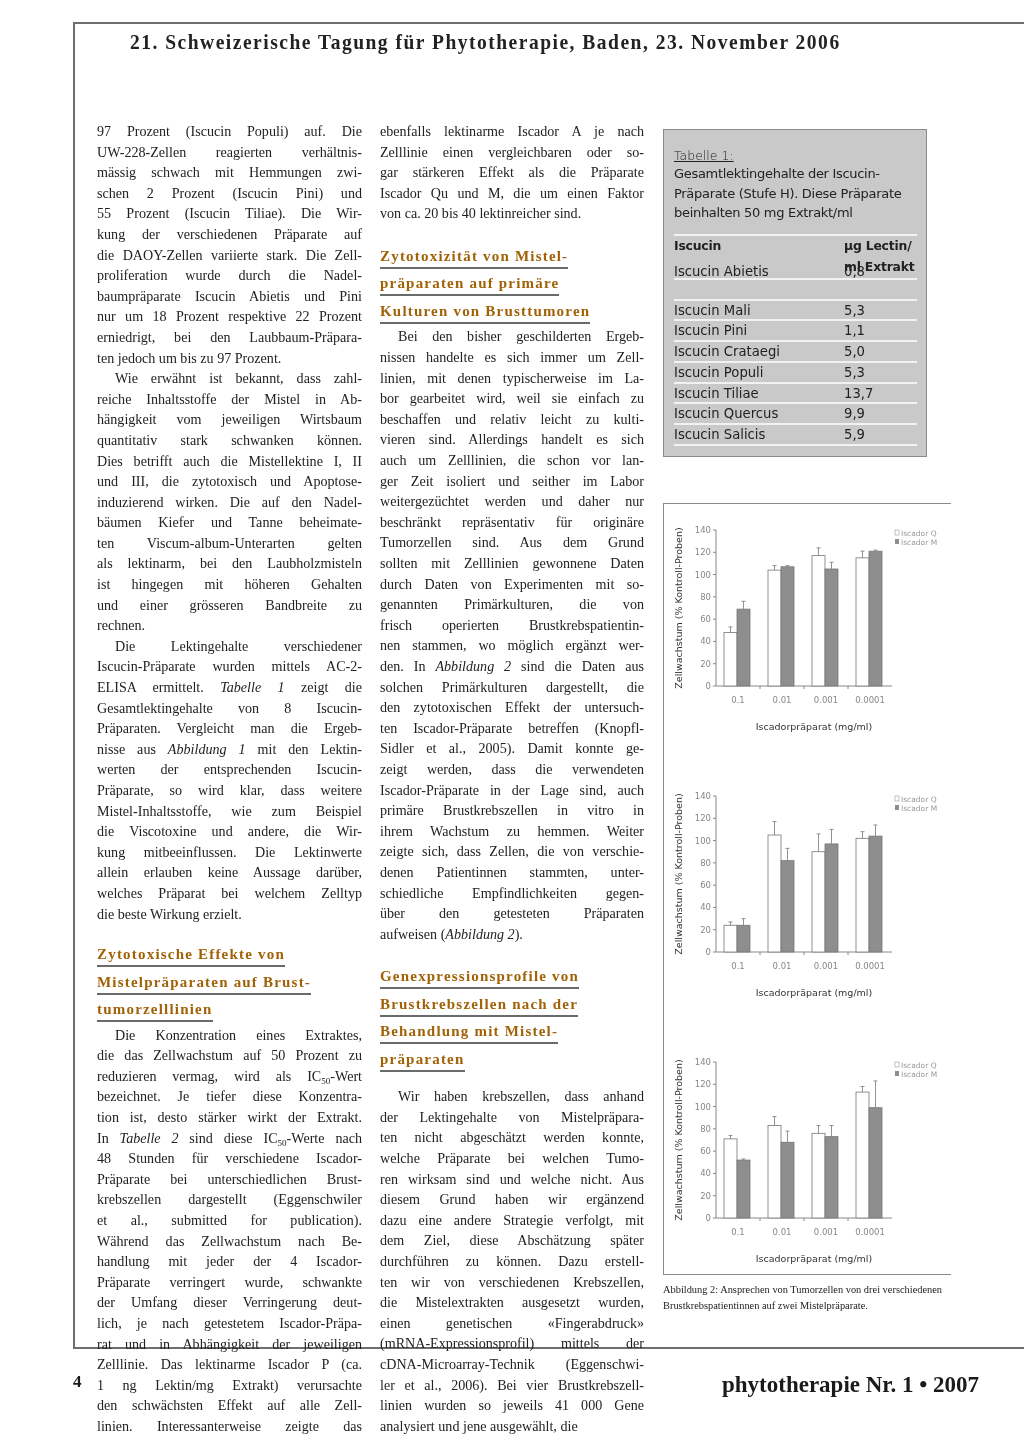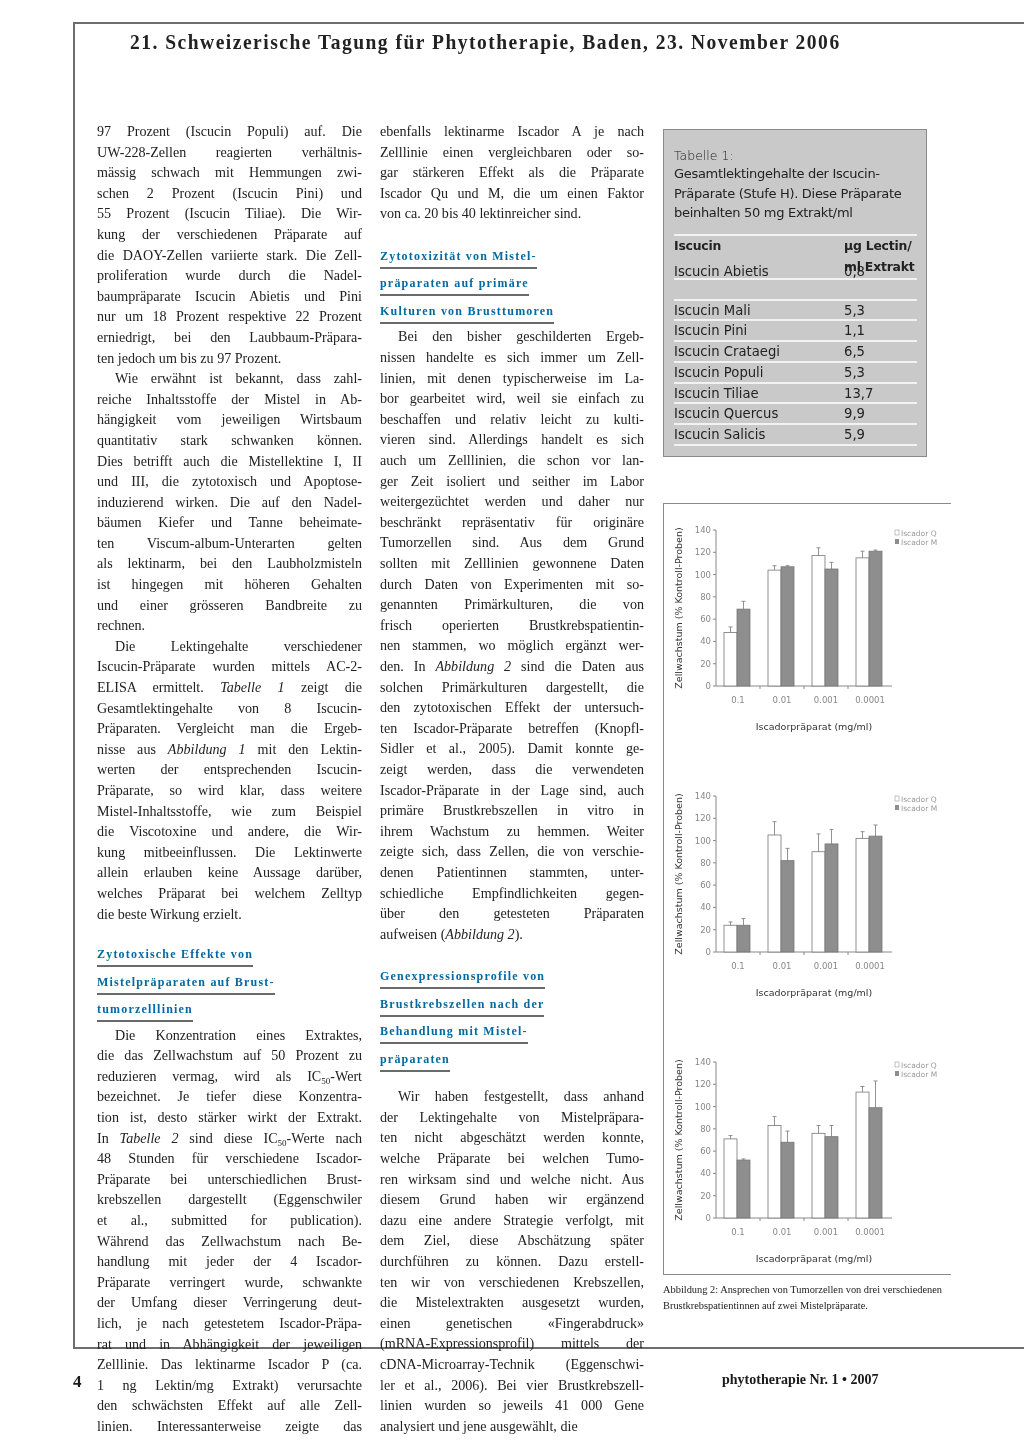"Tabelle 1:" .table-box .cap-label { text-decoration: none -> underline }
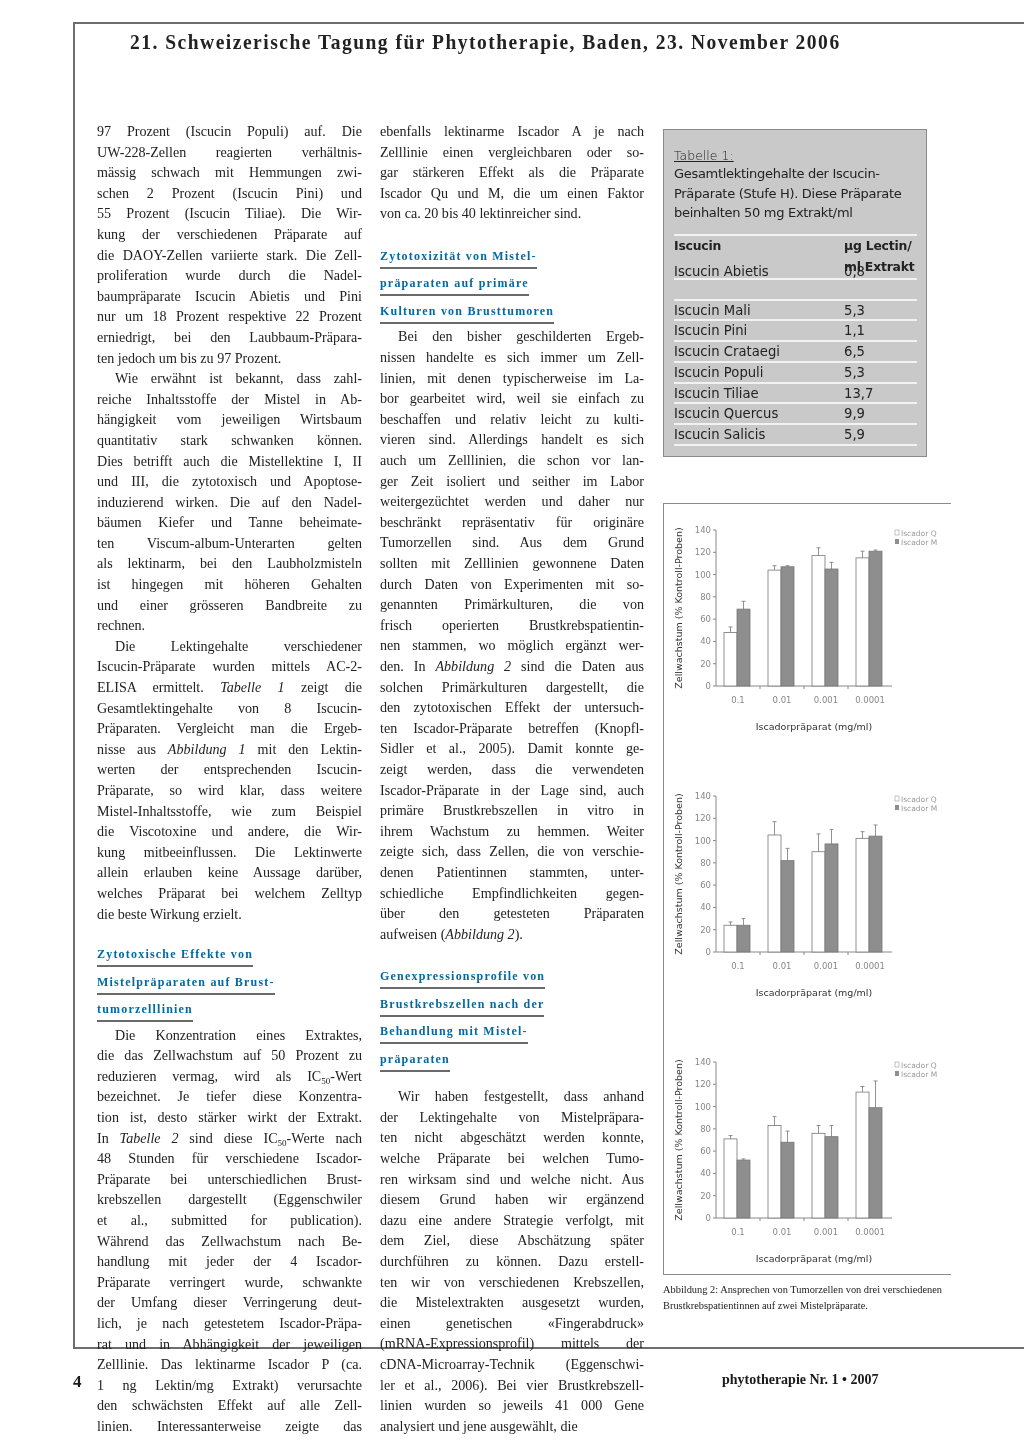"Zytotoxizität von Mistel-" .heading { color: #0369a1 -> #a16207; font-size: 12px -> 15px }
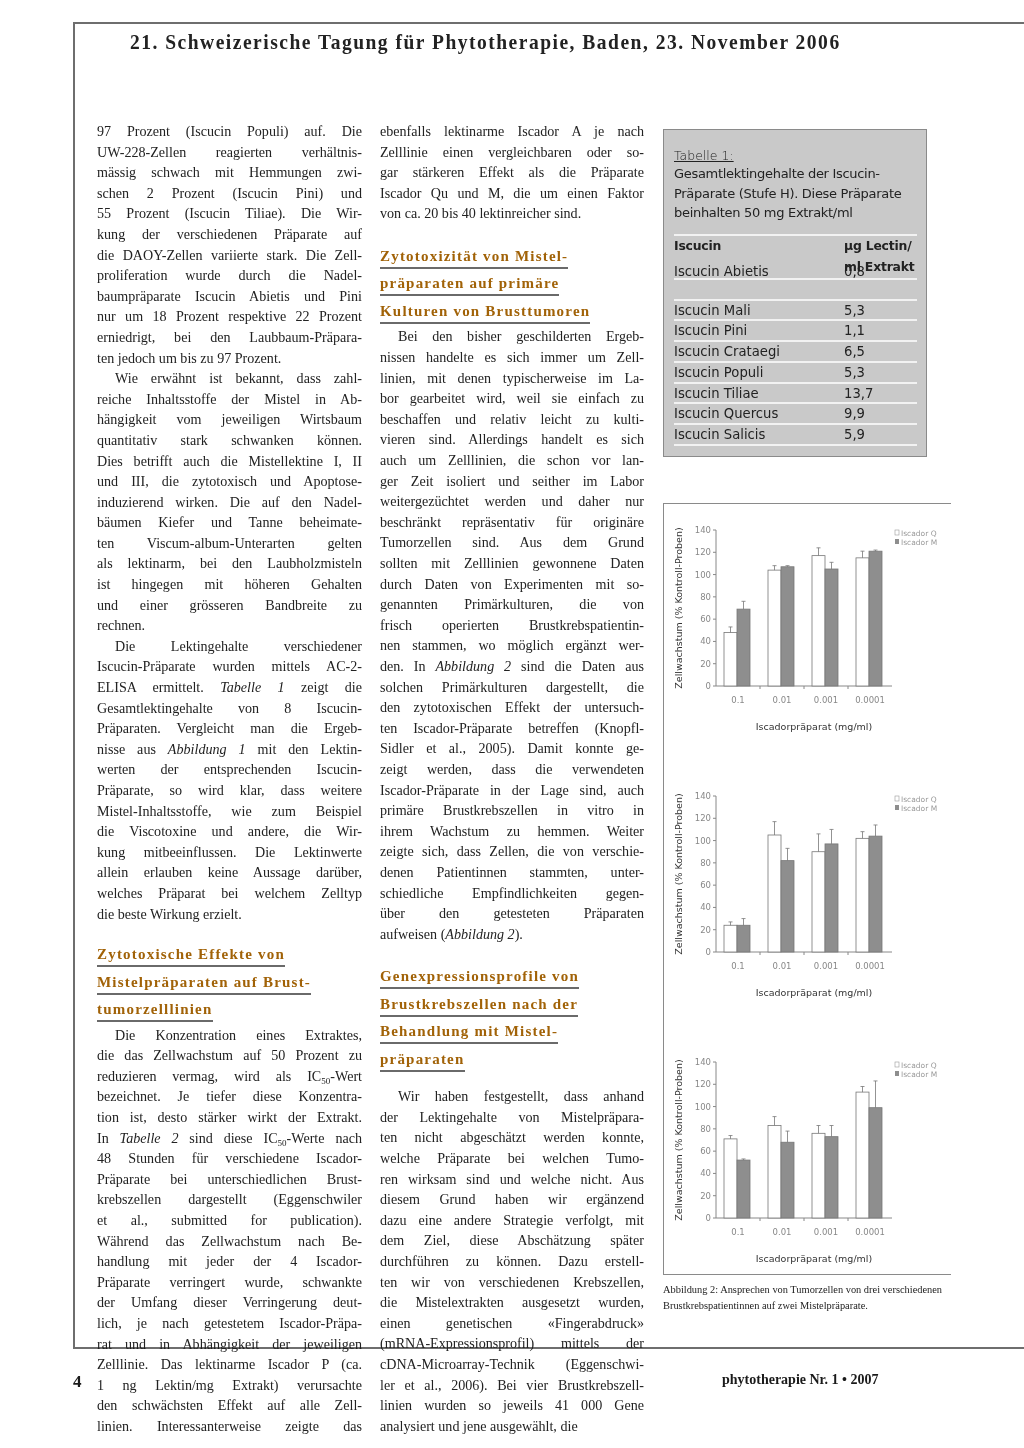"6,5" span.c2 { text: 6,5 -> 5,0 }
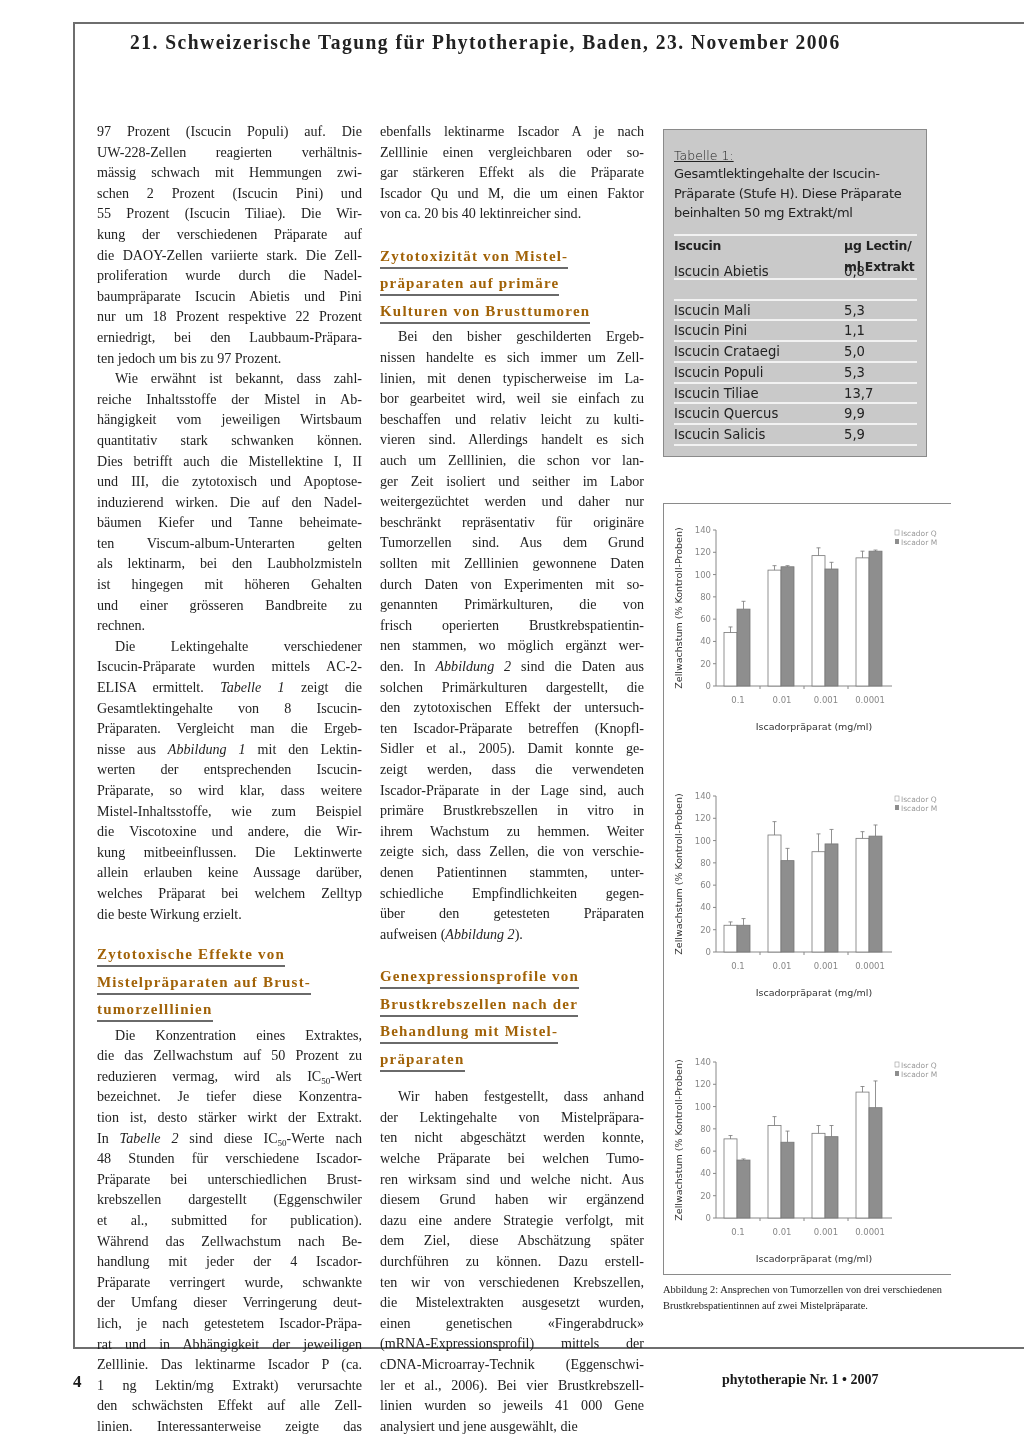"Wir haben festgestellt, dass anhand" span.ln { text: festgestellt -> krebszellen }
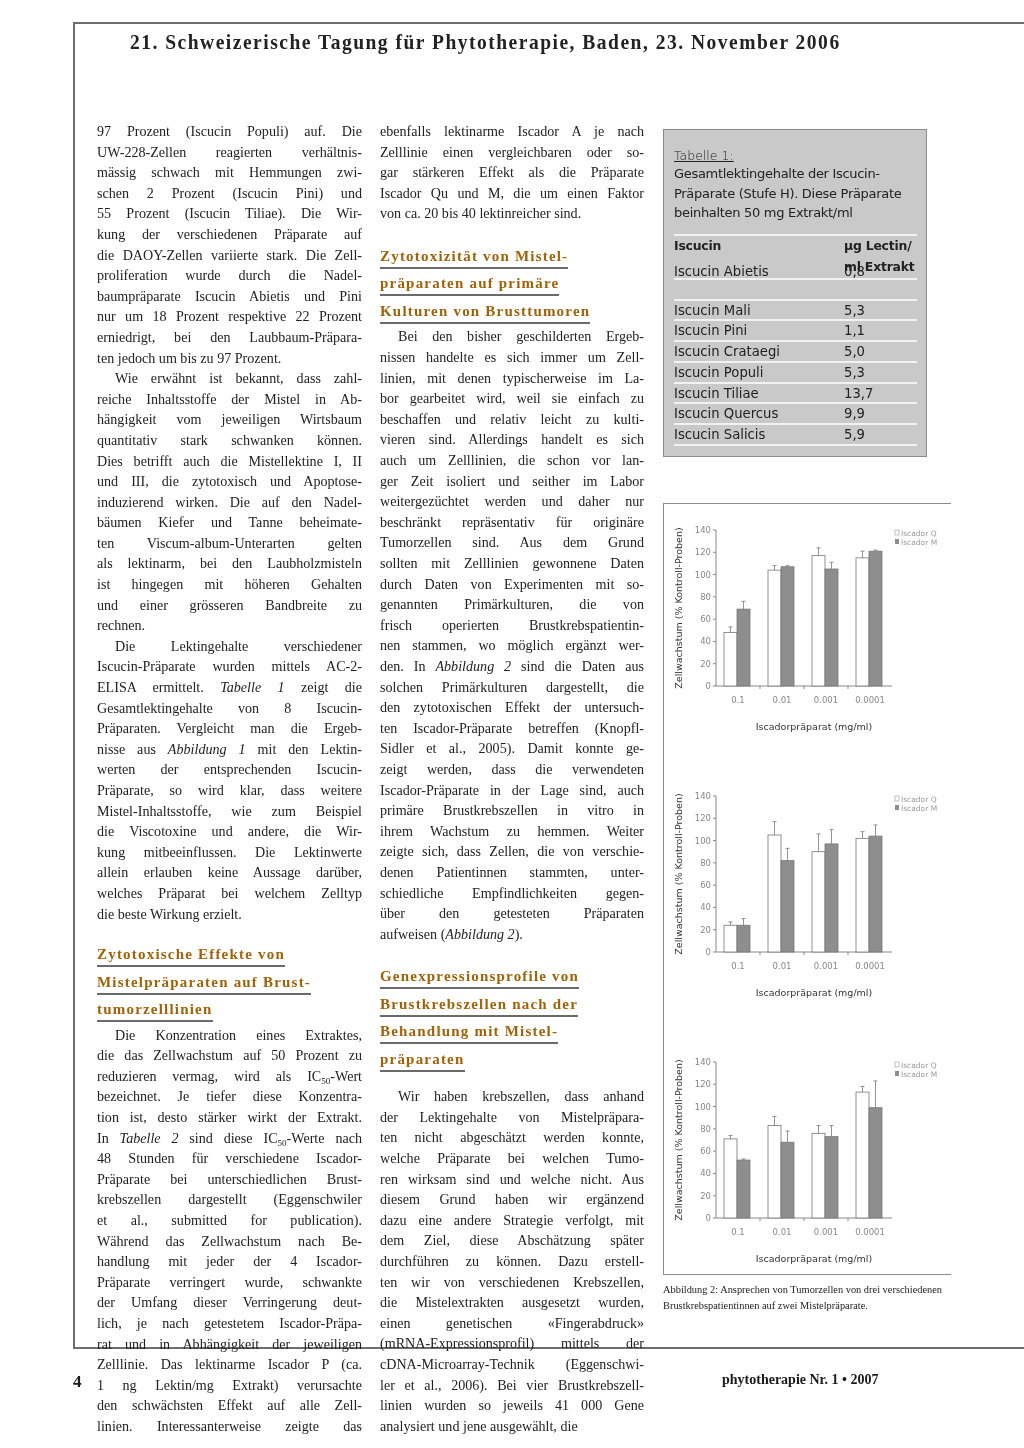"phytotherapie Nr. 1 • 2007" .footer-journal { font-size: 14px -> 23px }
